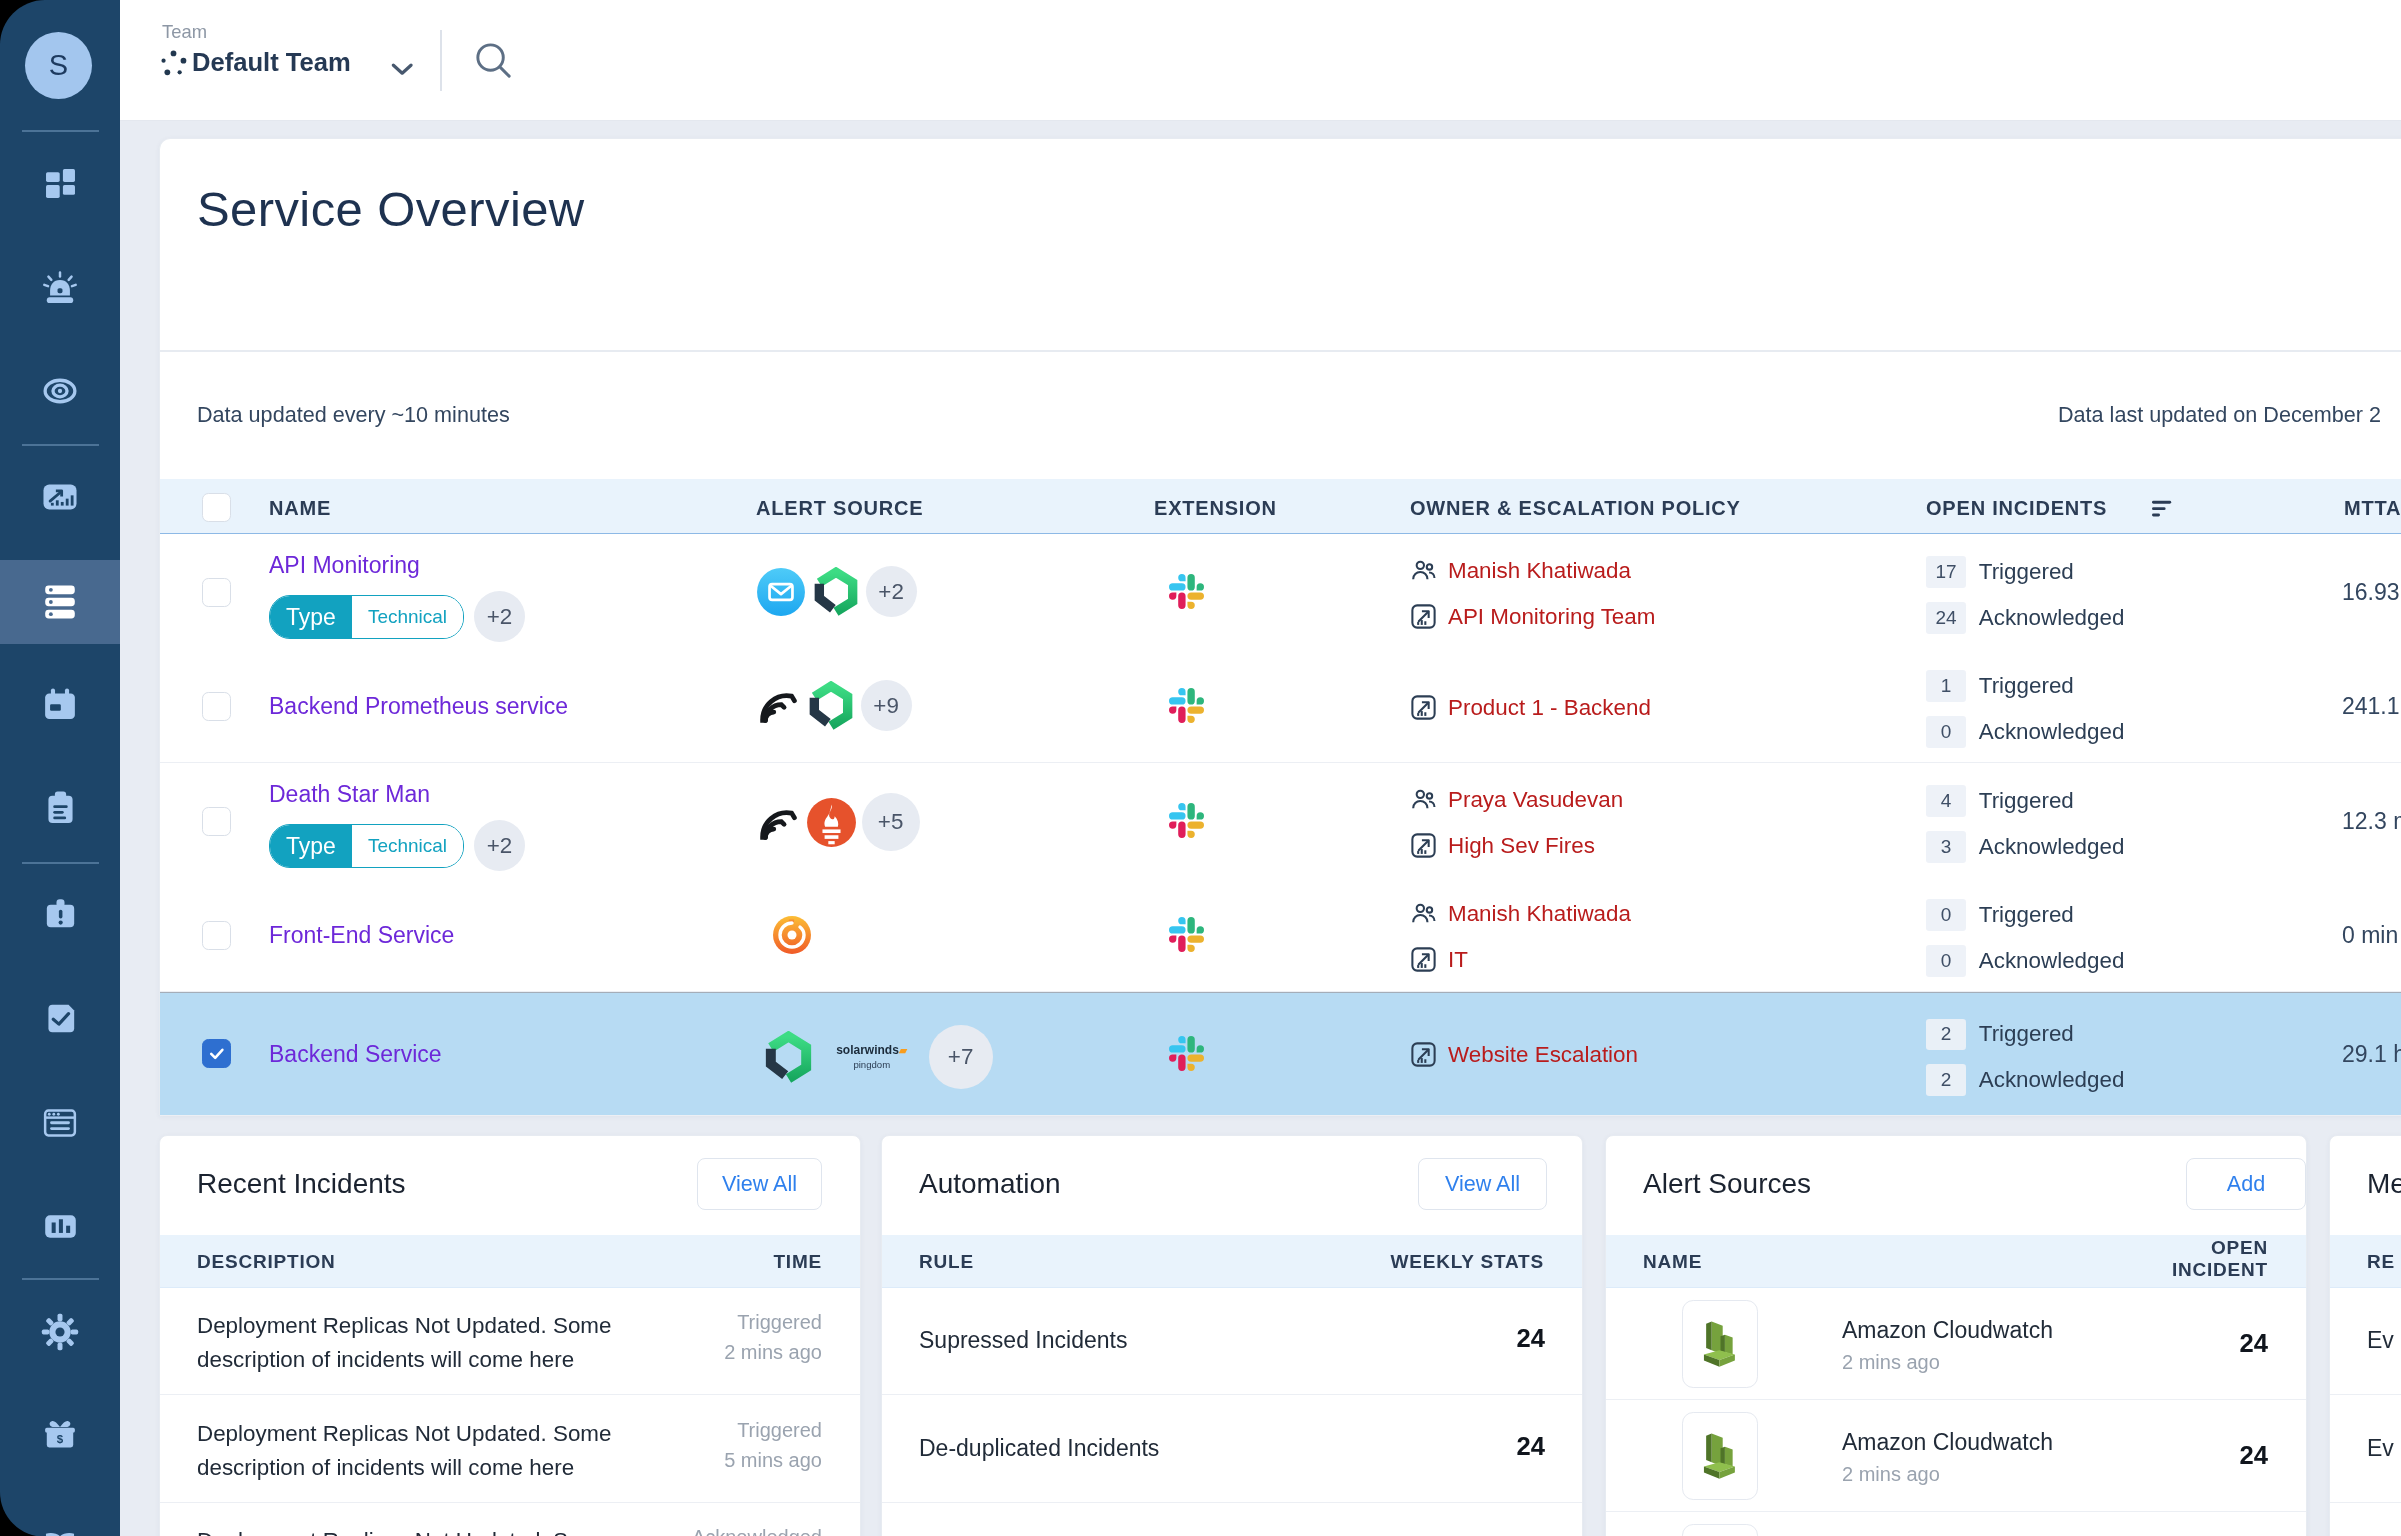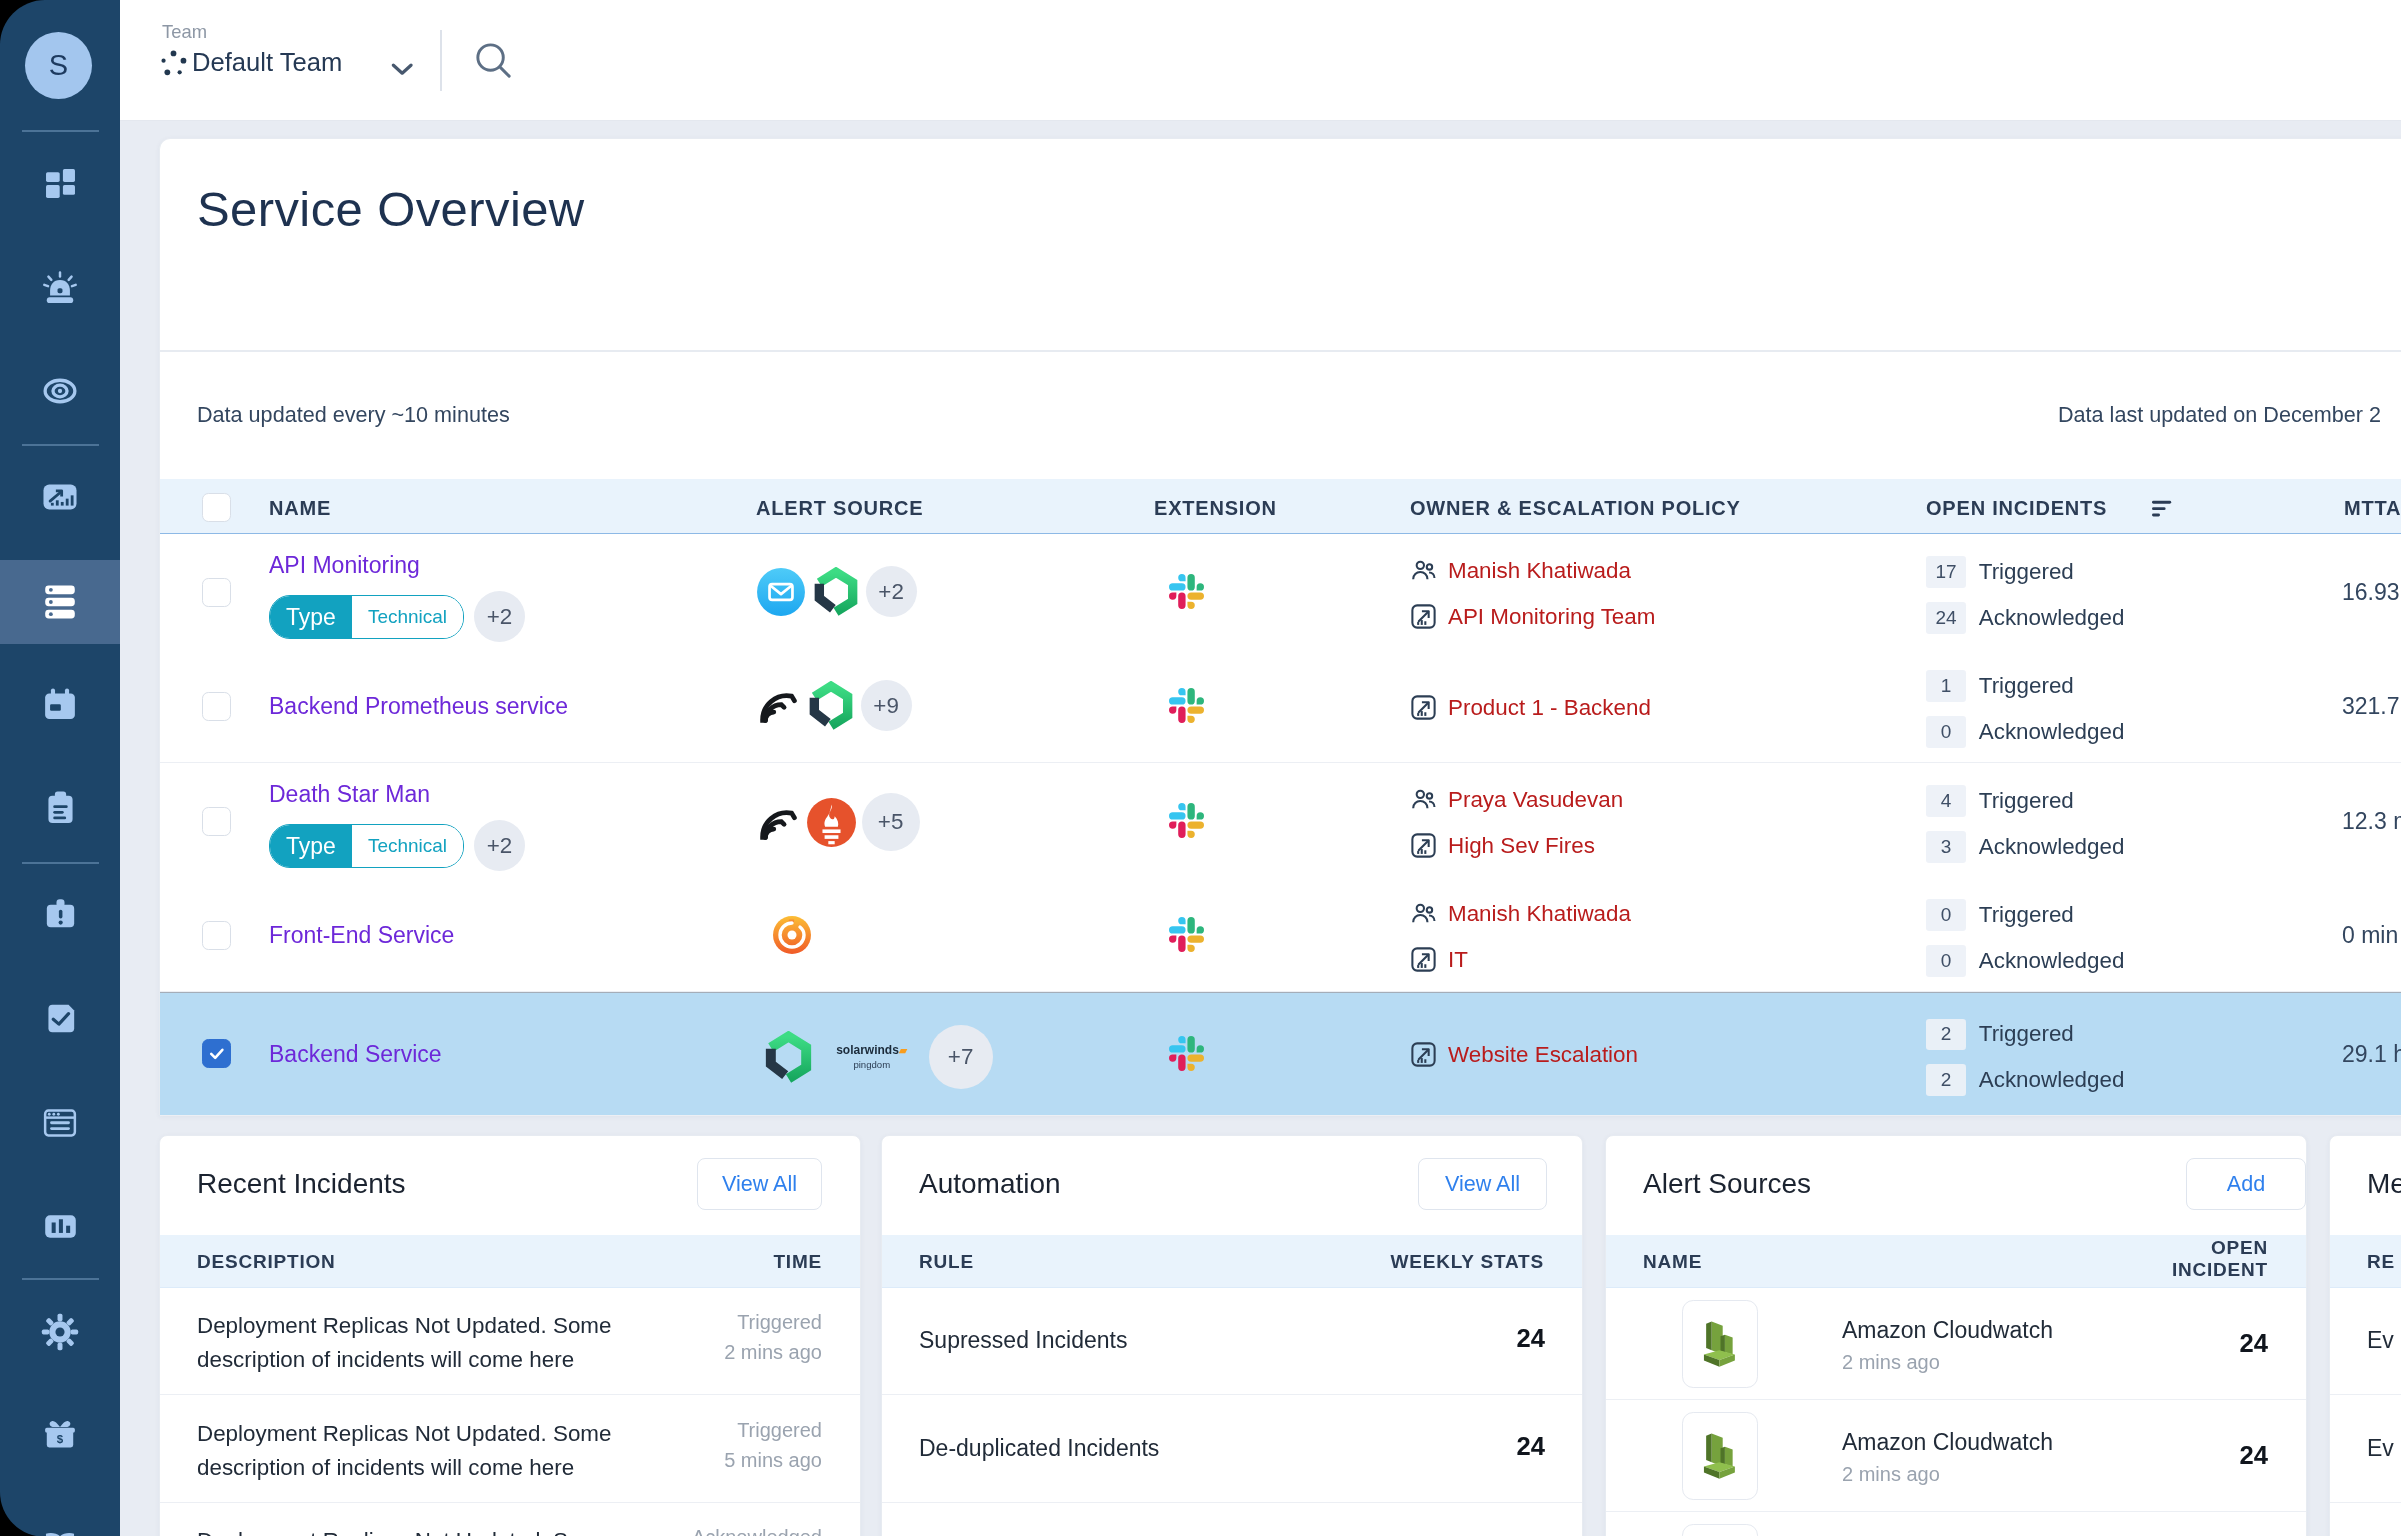"Default Team" #team-name { font-weight: 400 -> 700 }
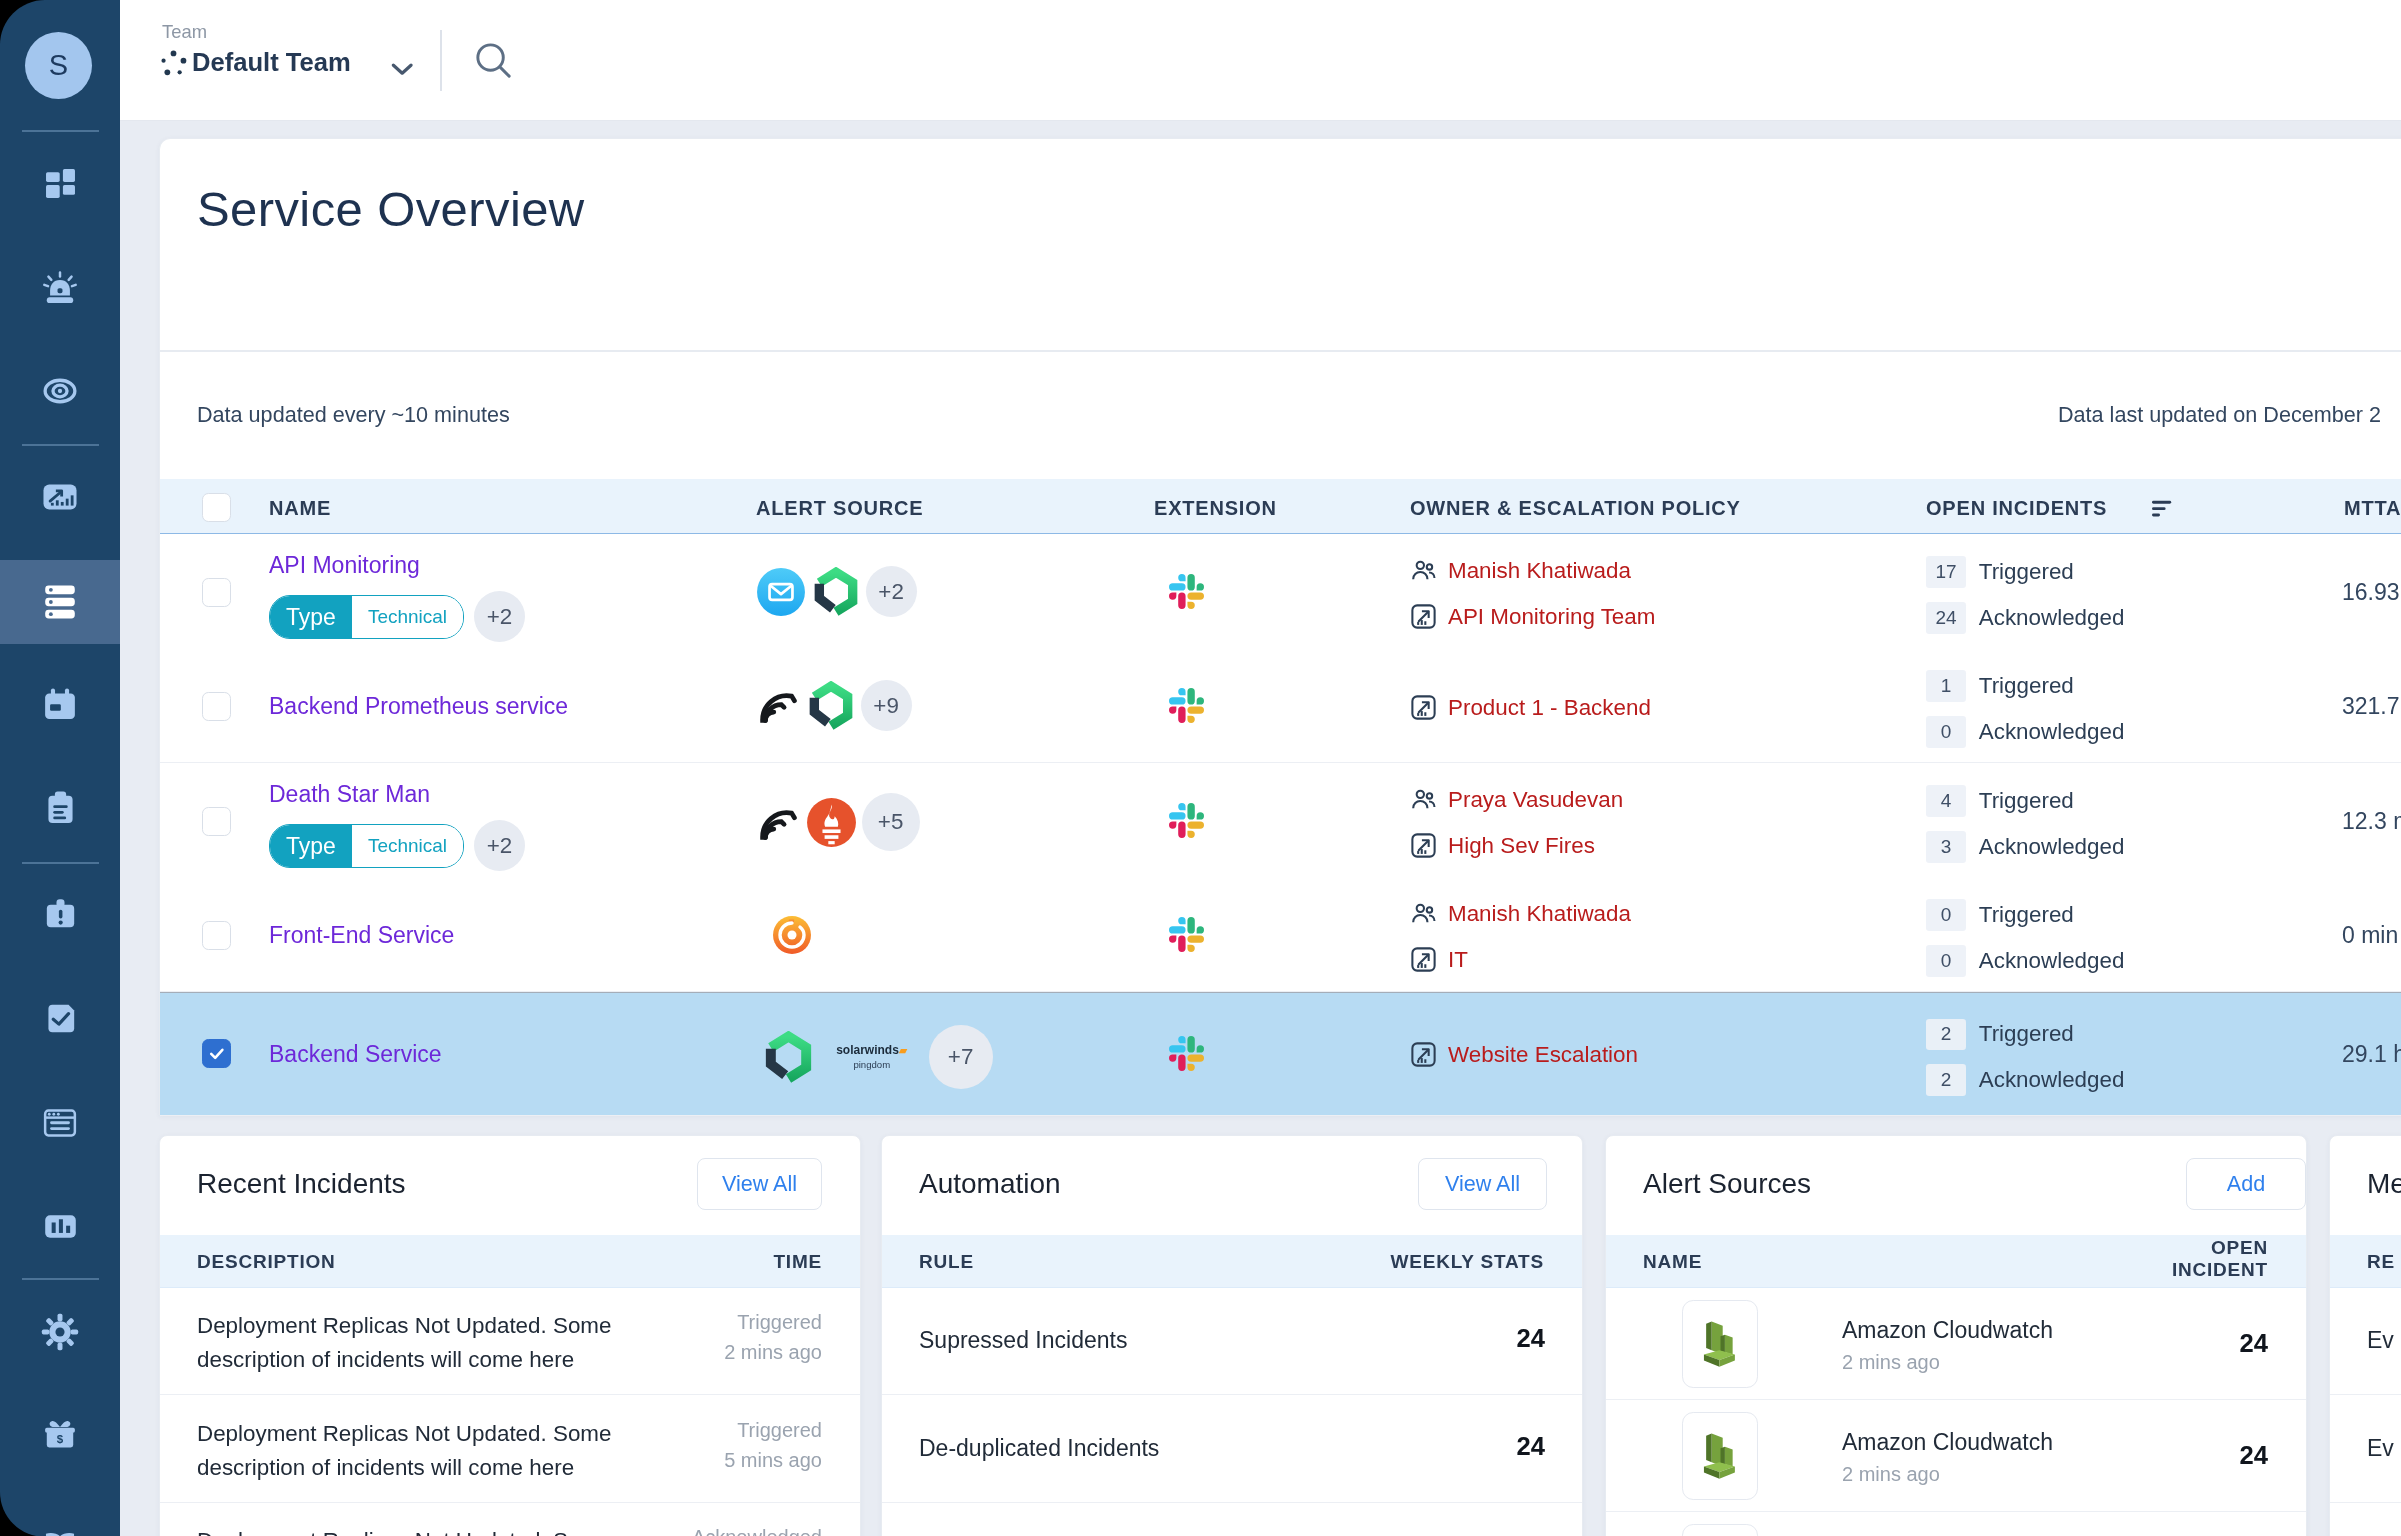"321.7" div.mtta { text: 321.7 -> 241.1 }
